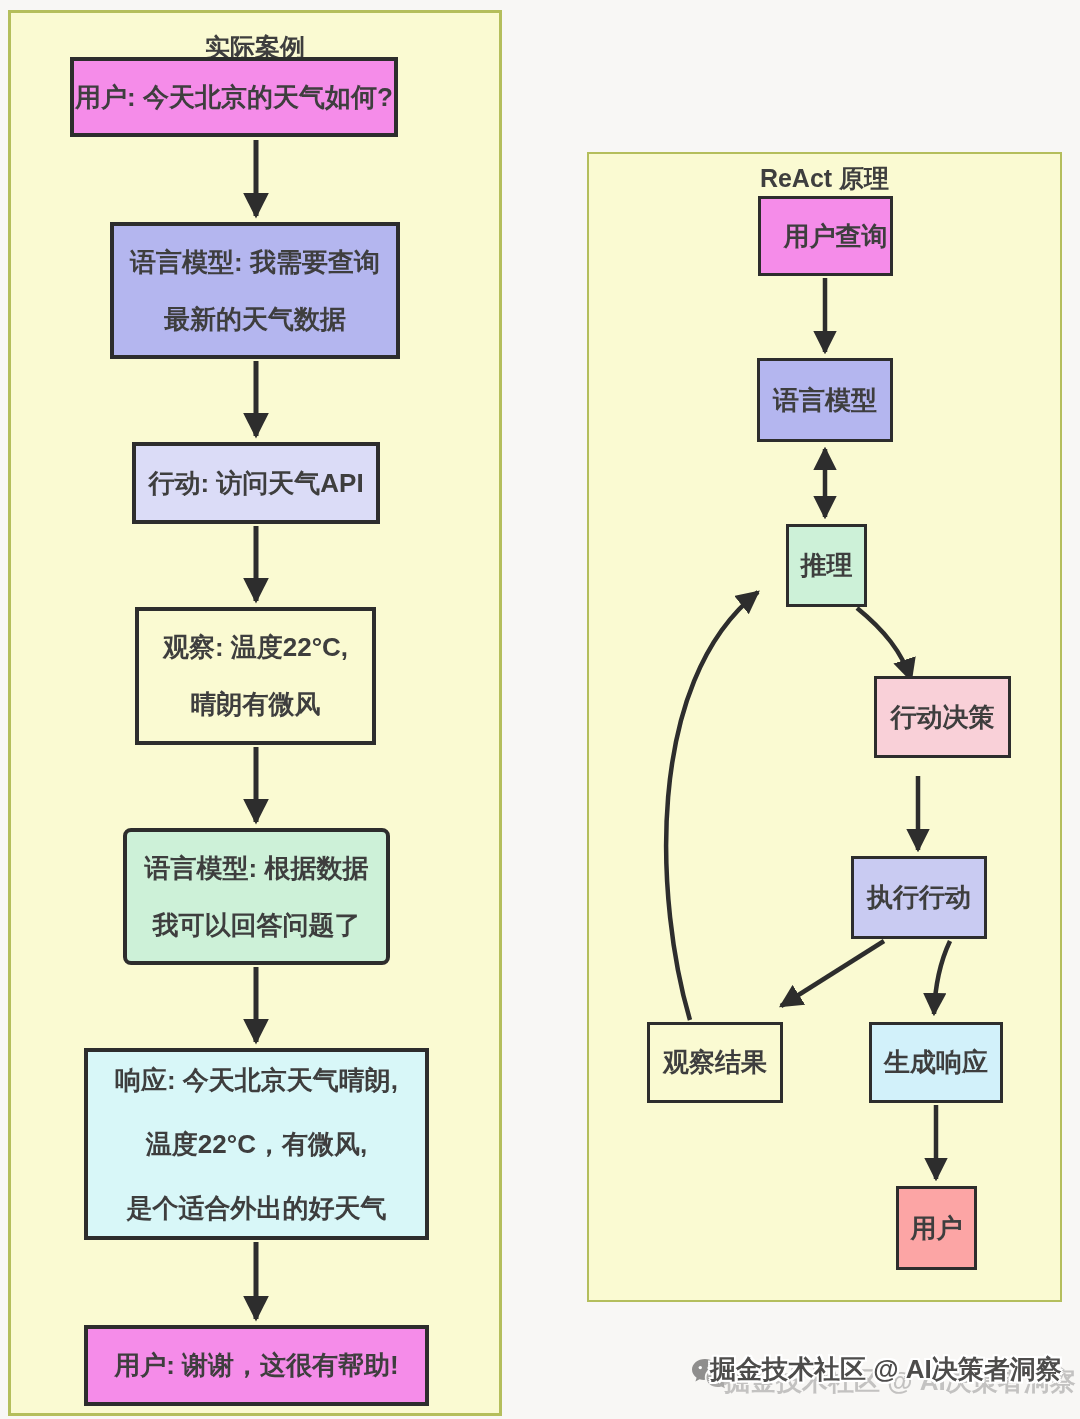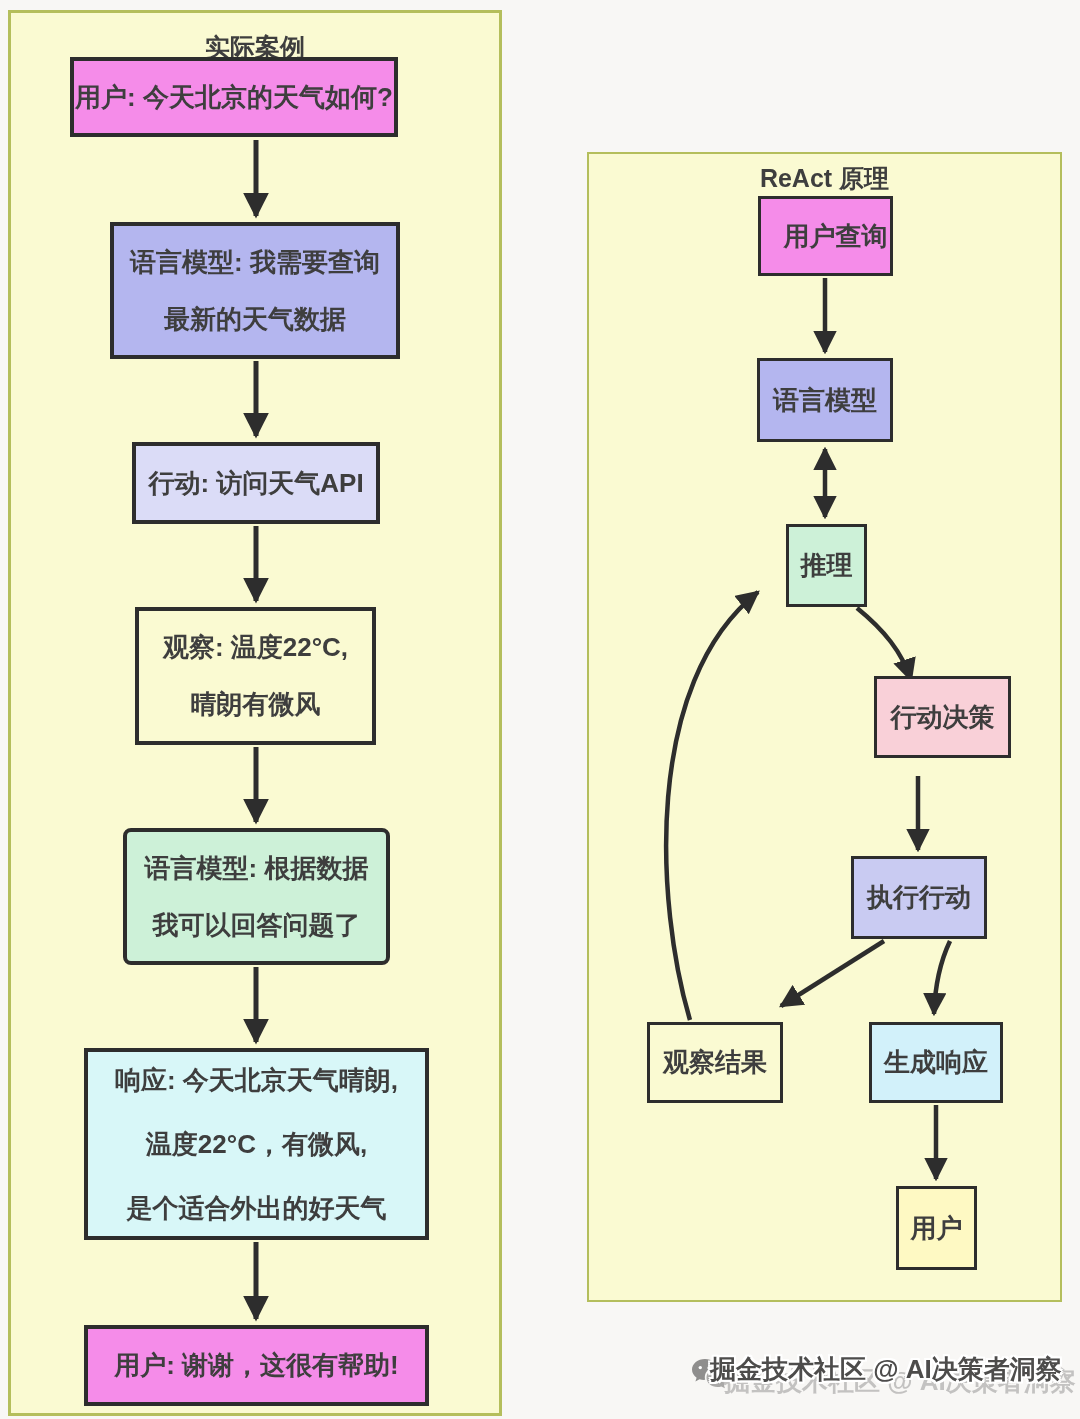"用户" div.node { background-color: #fef9c3 -> #fca5a5 }
